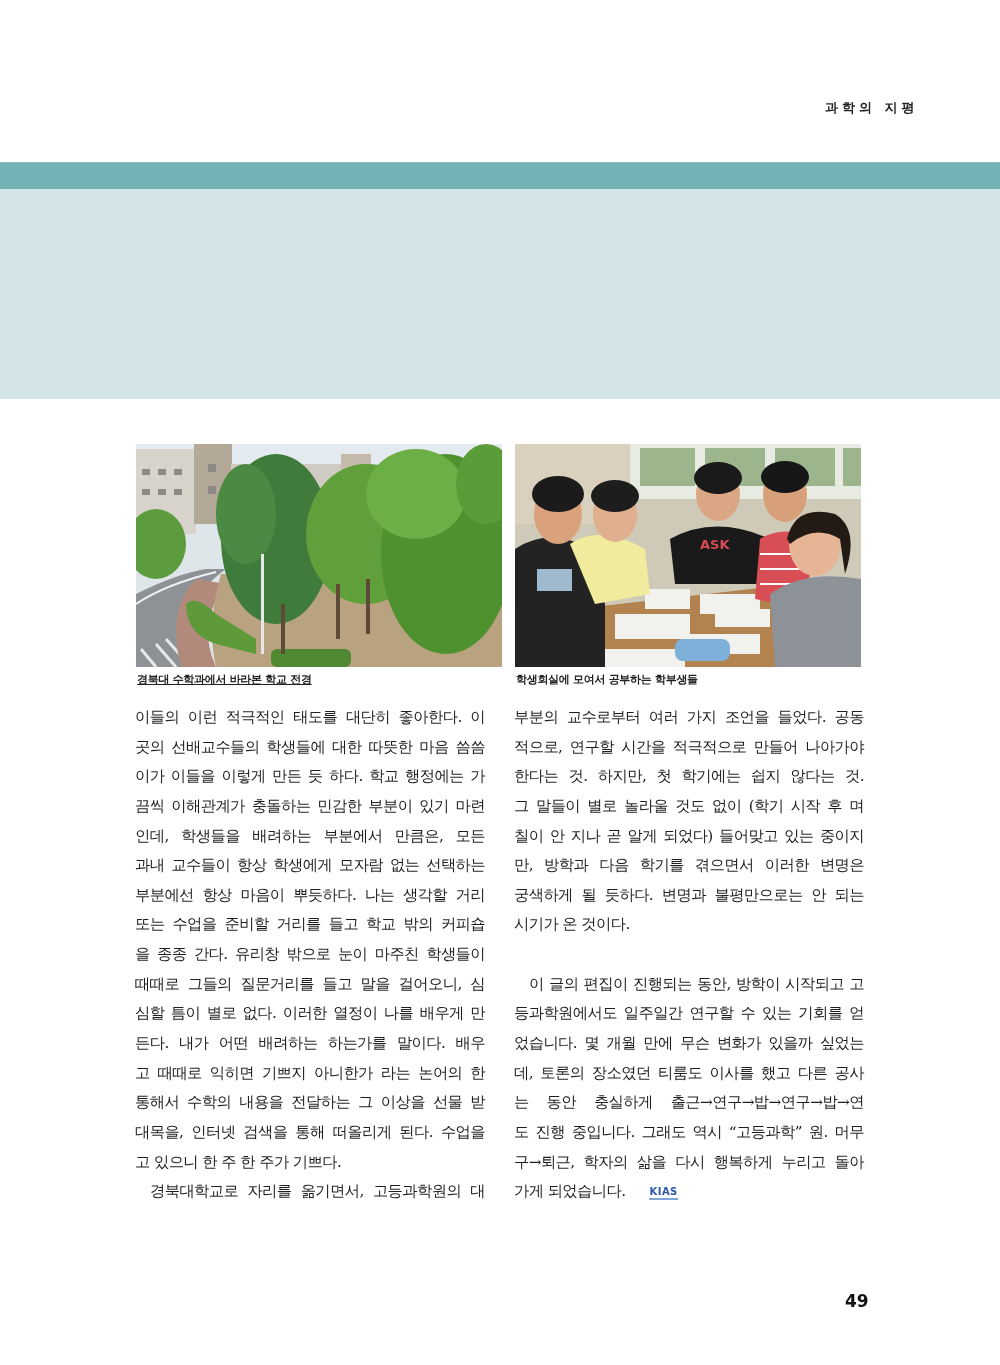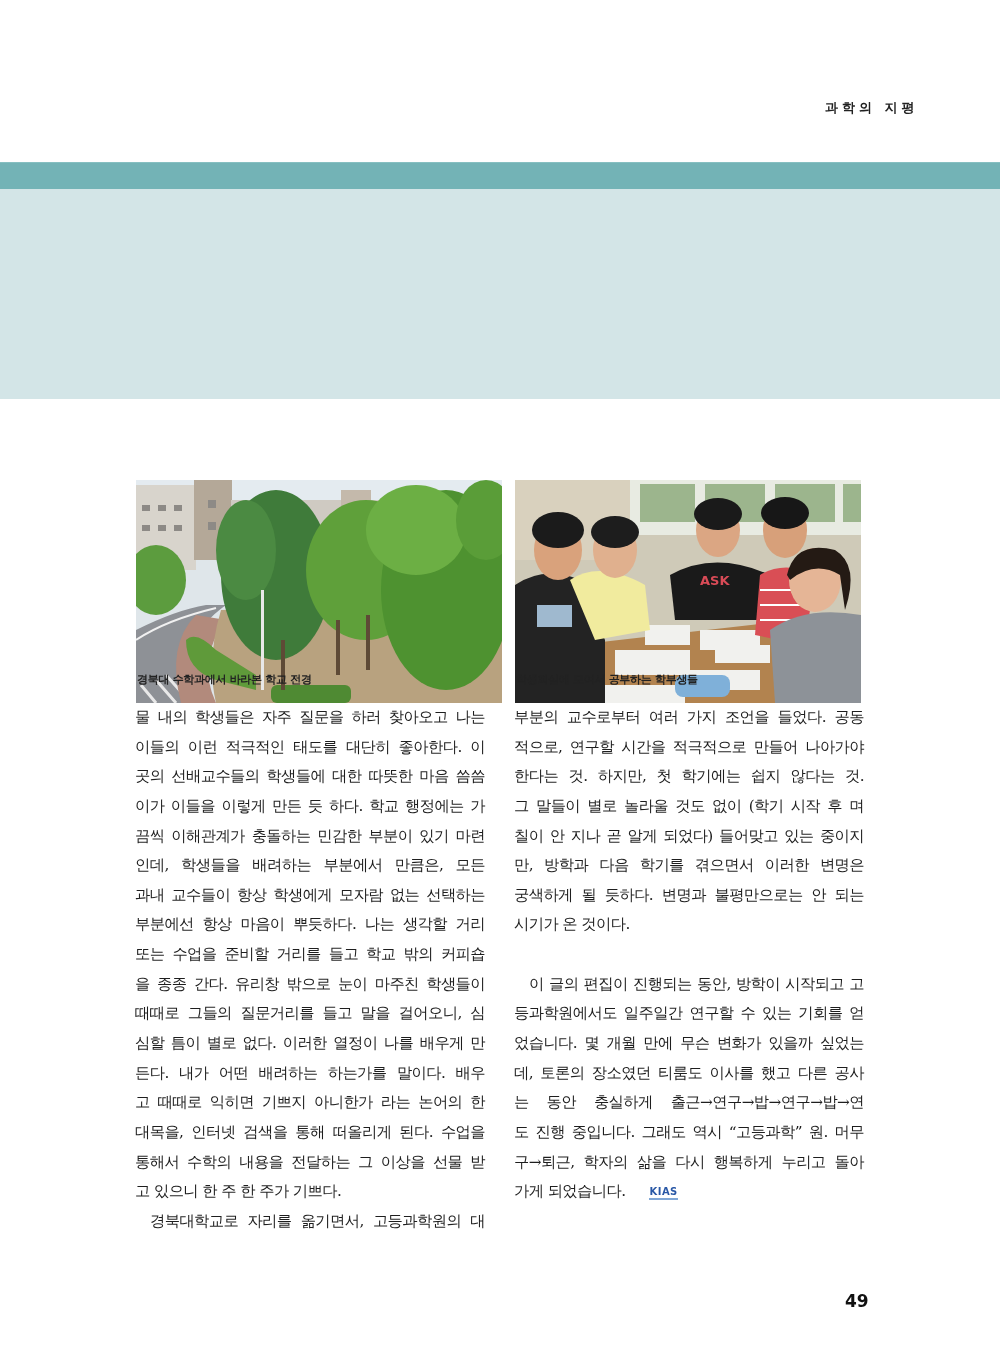"ASK" .photo { margin-top: 36px -> none }
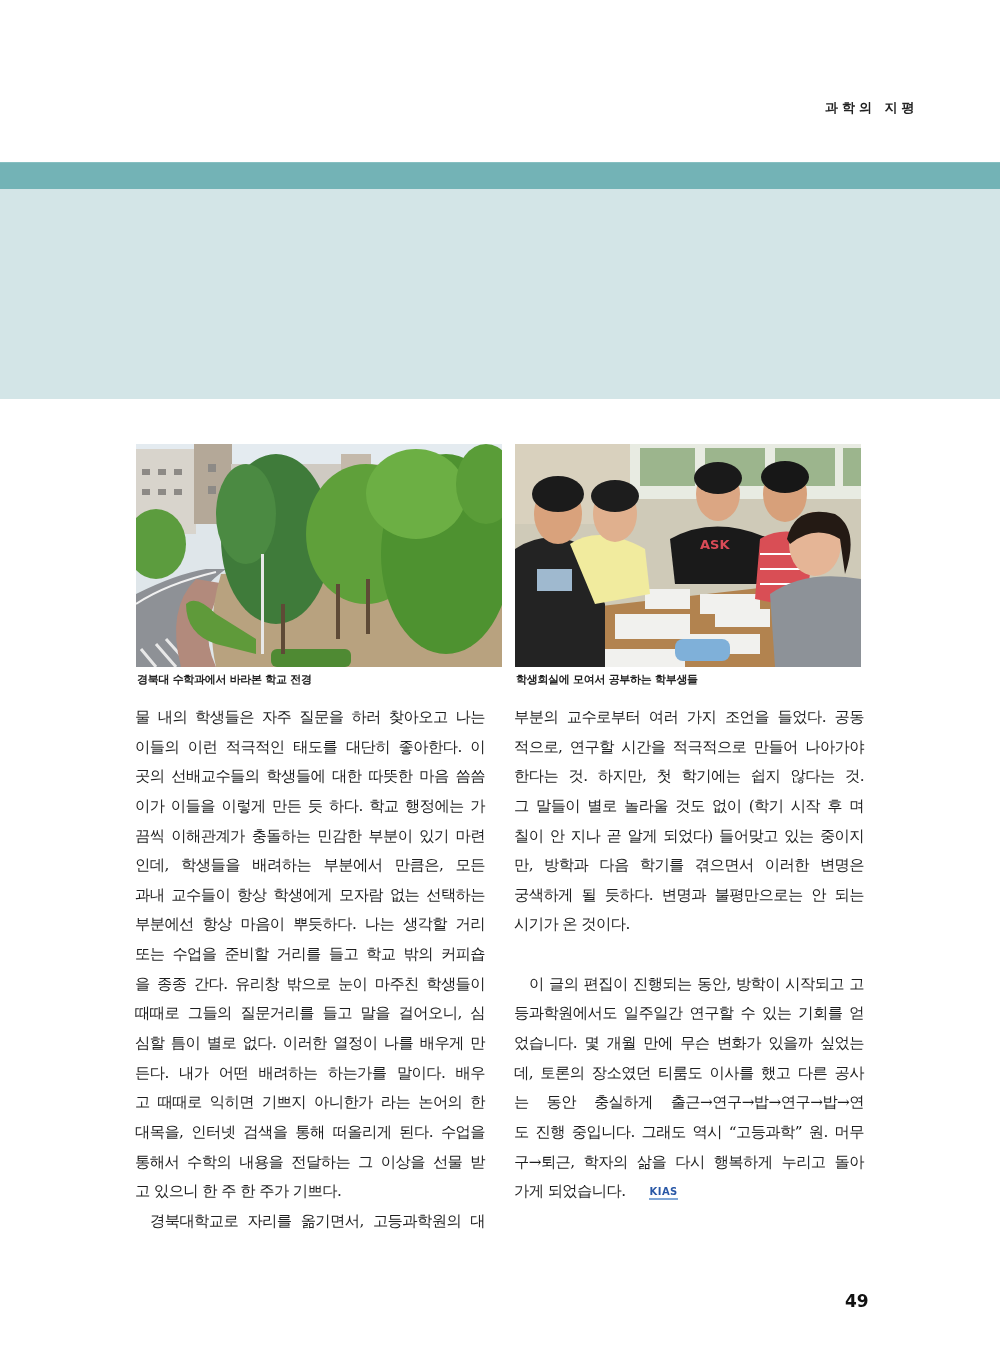"경북대 수학과에서 바라본 학교 전경" .caption.left { text-decoration: none -> underline }
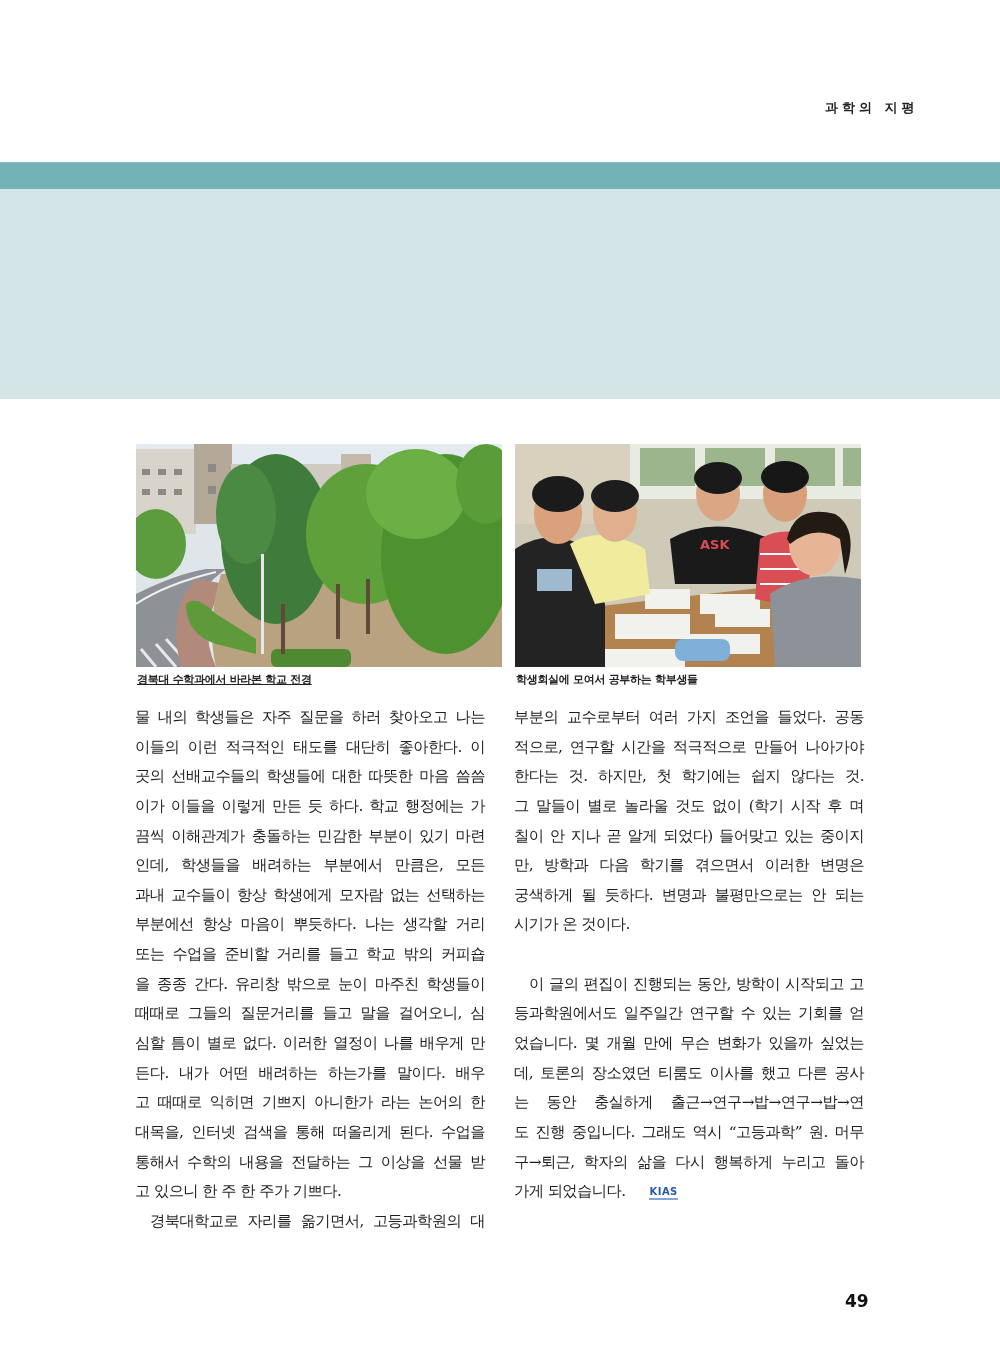"물 내의 학생들은 자주 질문을" span.line { html: <span>물 내의 학생들은 자주 질문을 하러 찾아오고 나는</span> -> none }
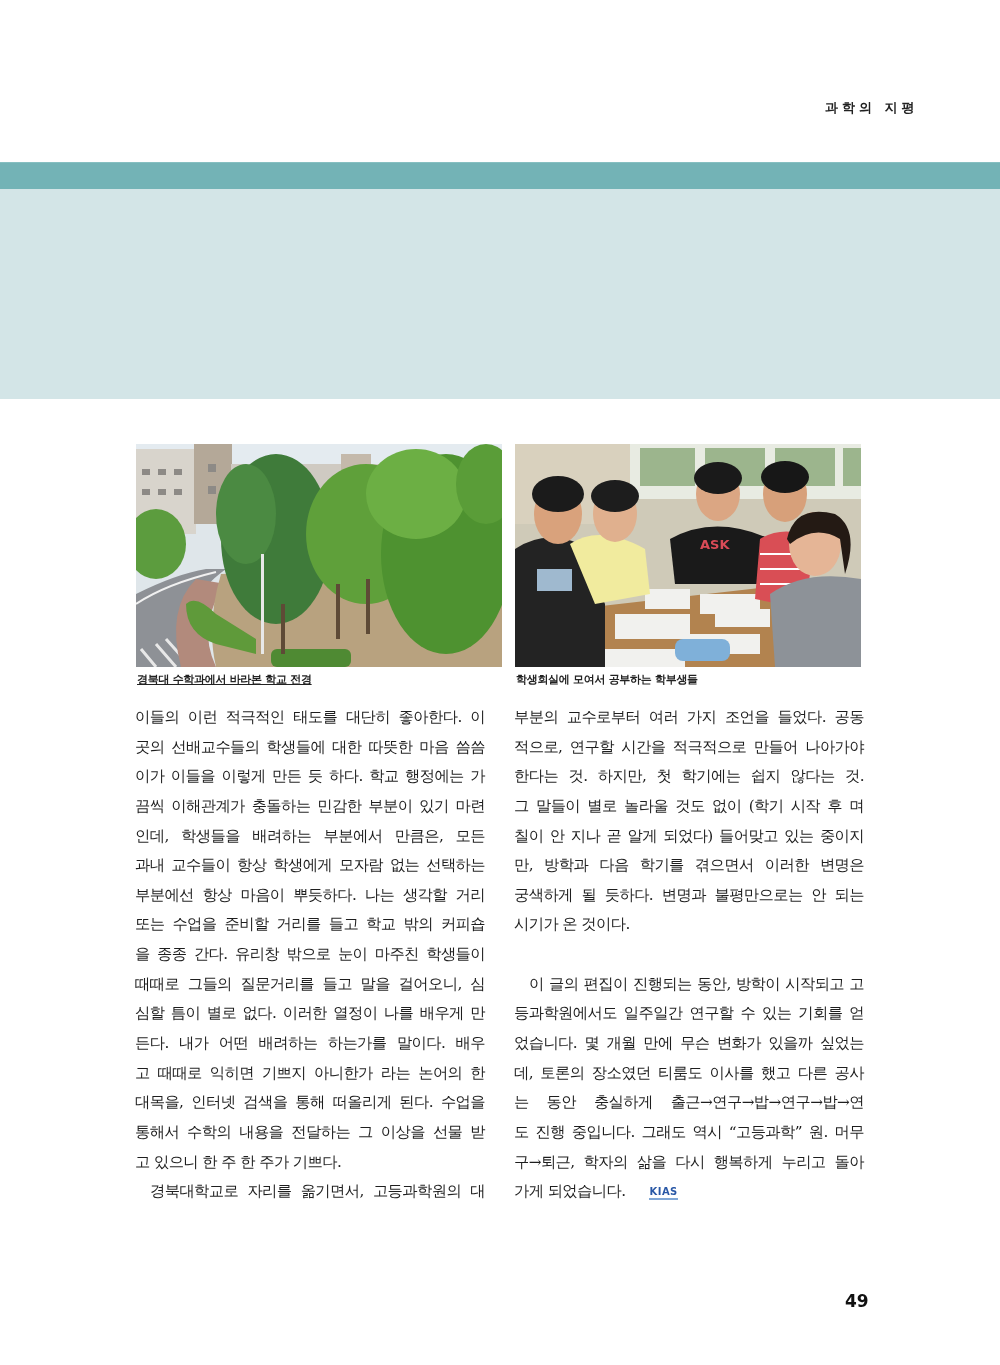"대목을, 인터넷 검색을 통해 떠올리게" span.line { order: before "통해서 수학의 내용을 전달하는 그" -> after "통해서 수학의 내용을 전달하는 그" }
